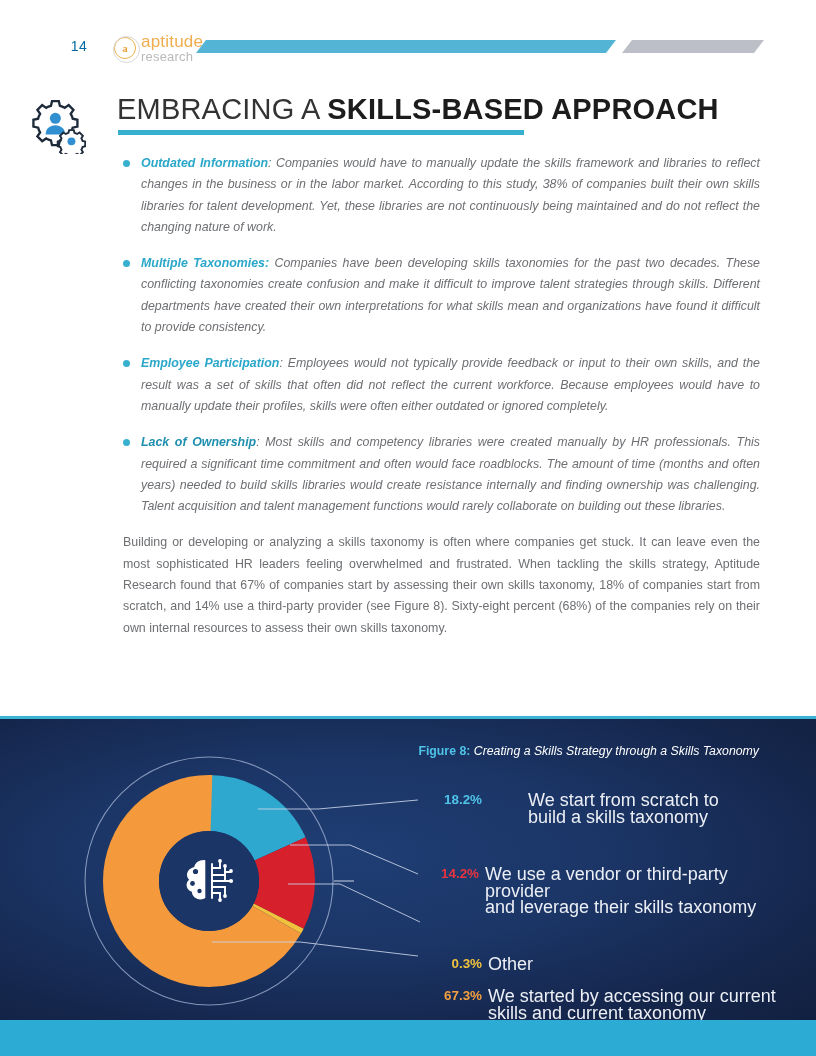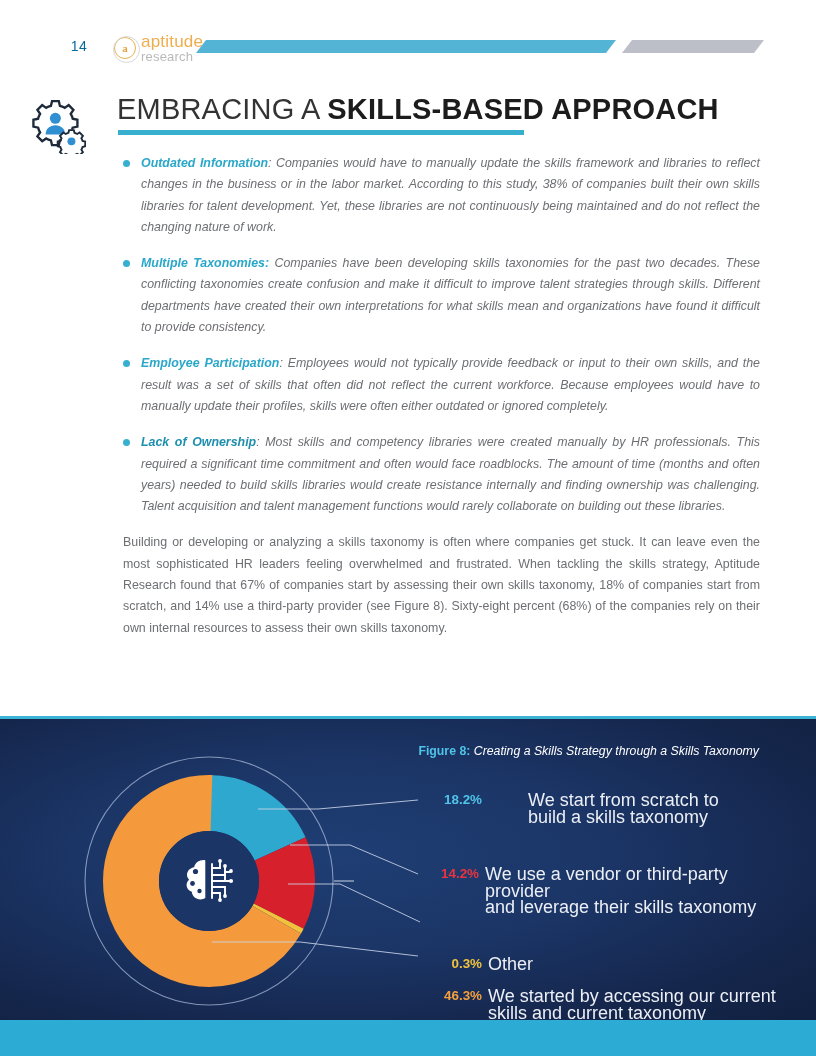"46.3%" span.legend-pct { text: 46.3% -> 67.3% }
